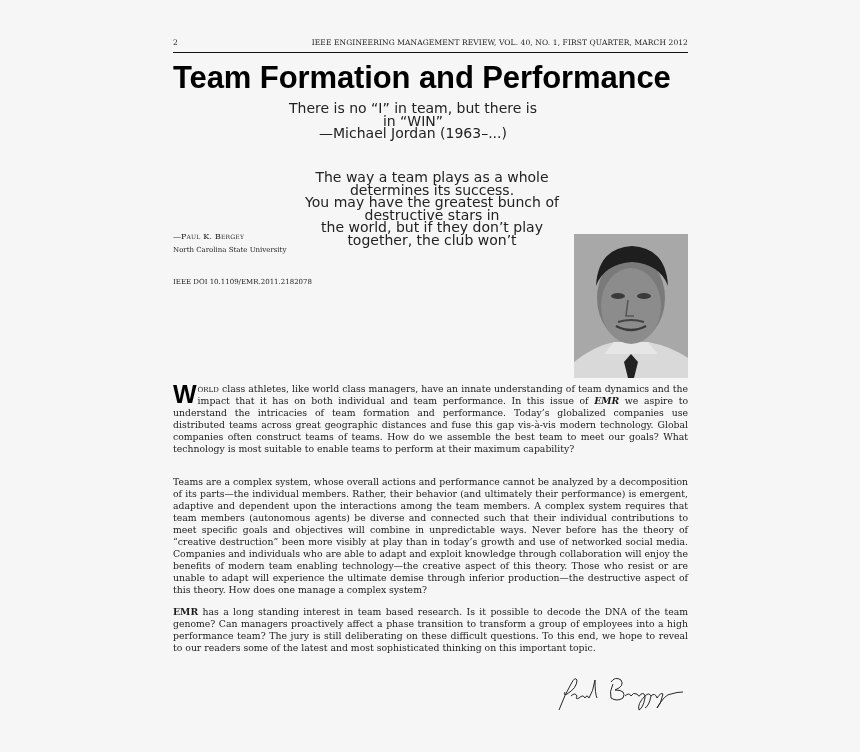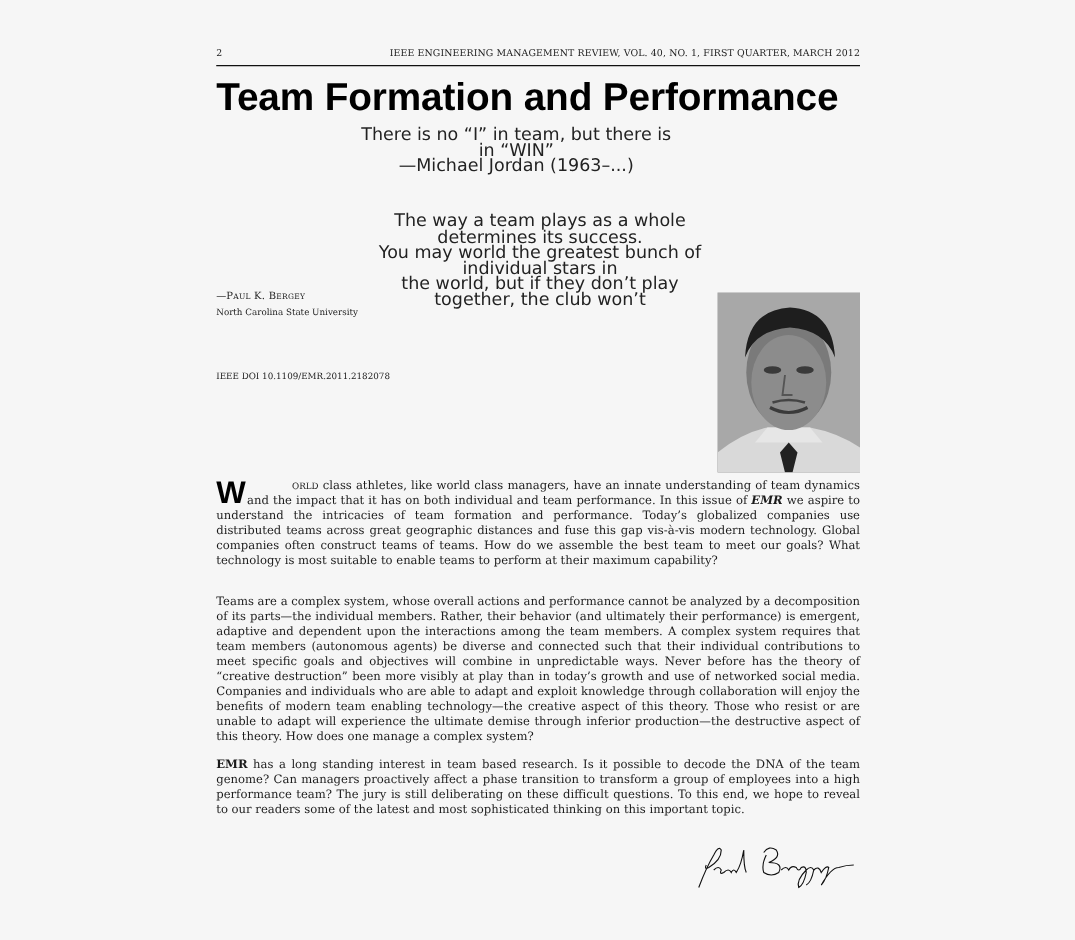"You may world the greatest" div { text: world the greatest bunch of individual -> have the greatest bunch of destructive }
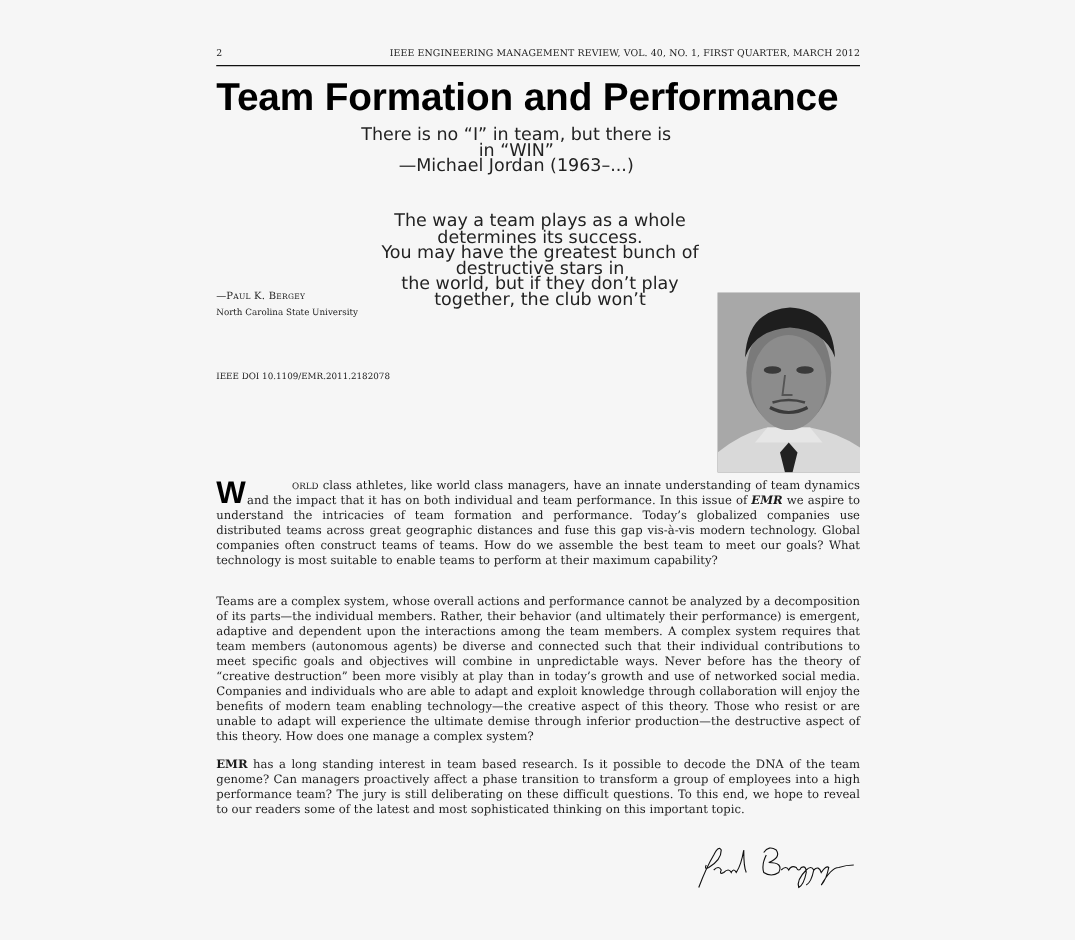"IEEE DOI 10.1109/EMR.2011.2182078" .doi { top: 297px -> 278px }
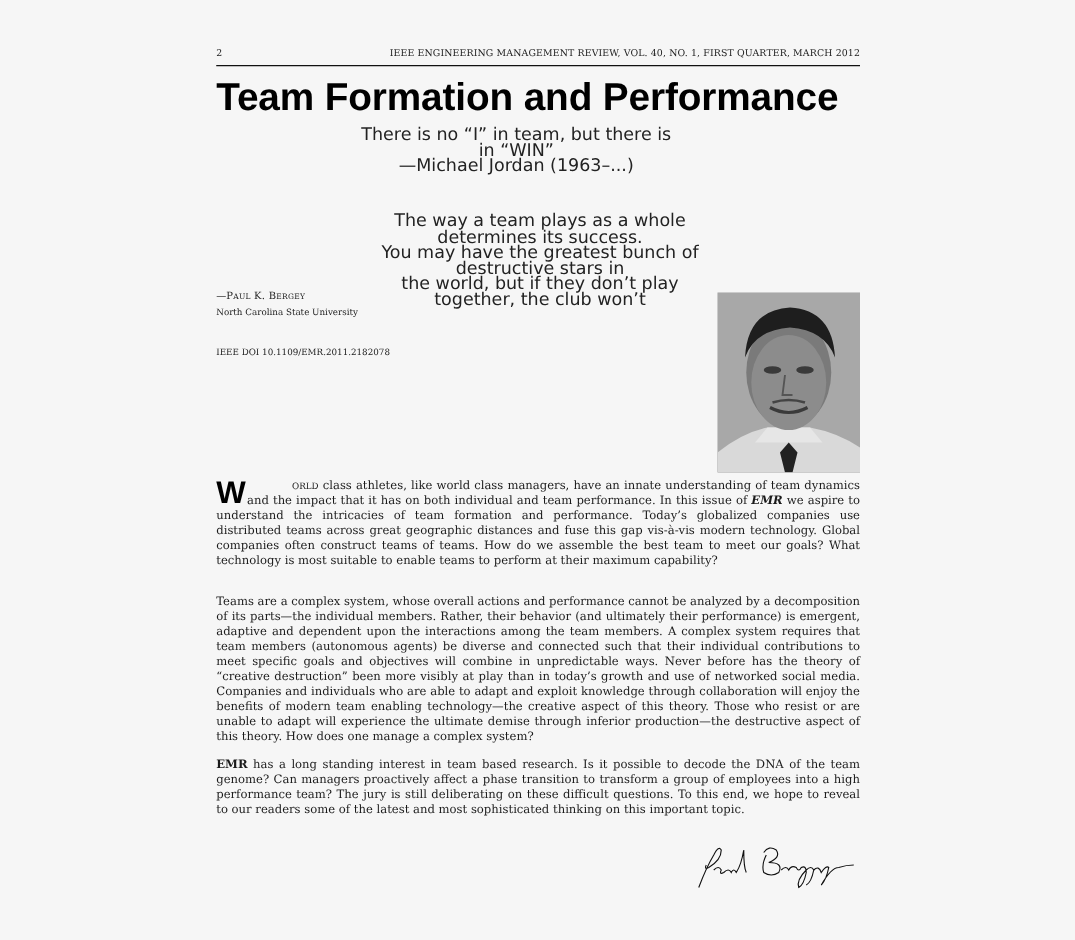"orld" .sc { margin-left: 36px -> none }
